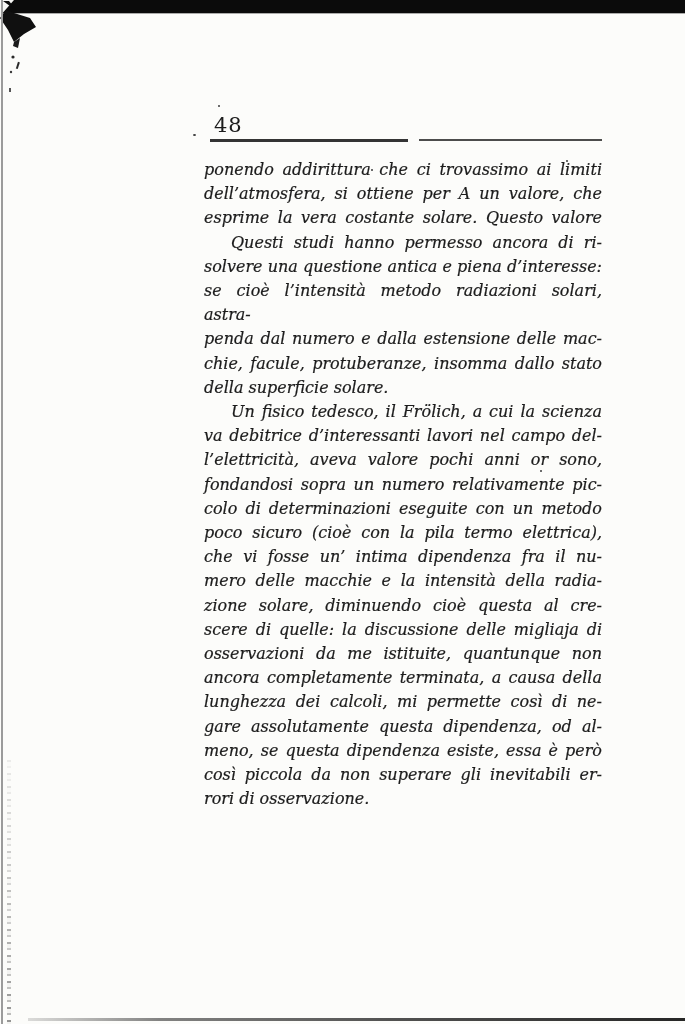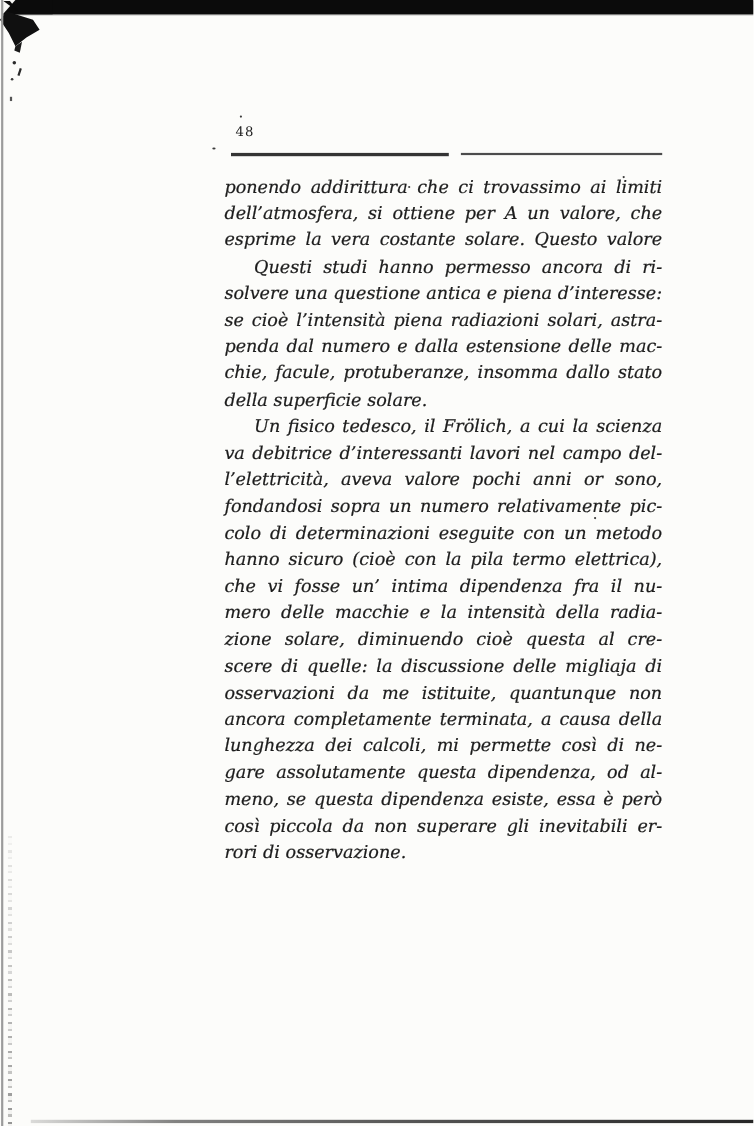"48" .pagenum { font-size: 12px -> 21px }
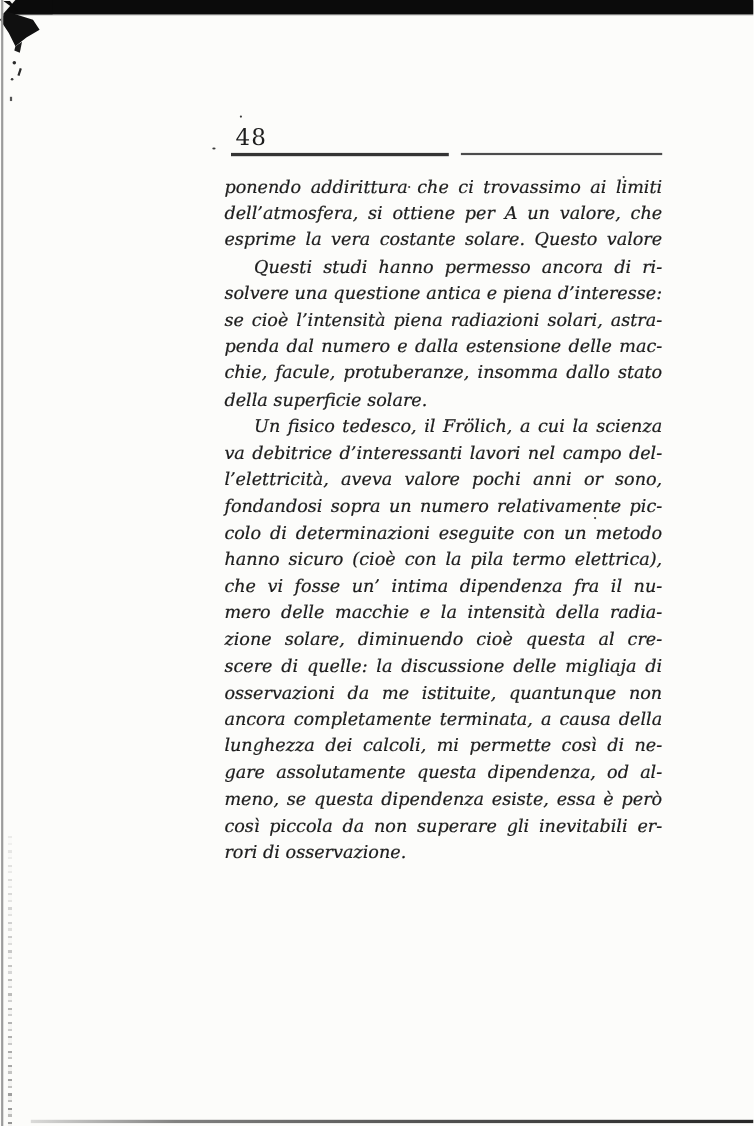"se cioè l’intensità piena radiazioni" div.line { text: piena -> metodo }
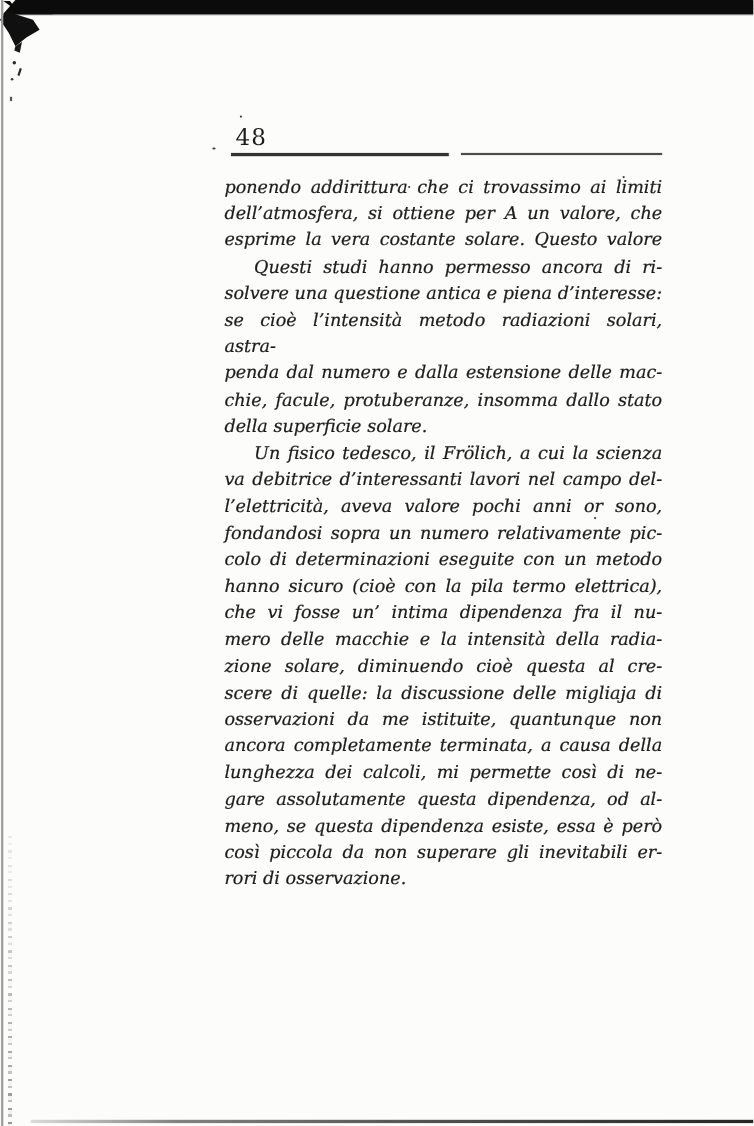"hanno sicuro (cioè con la" div.line { text: hanno -> poco }
